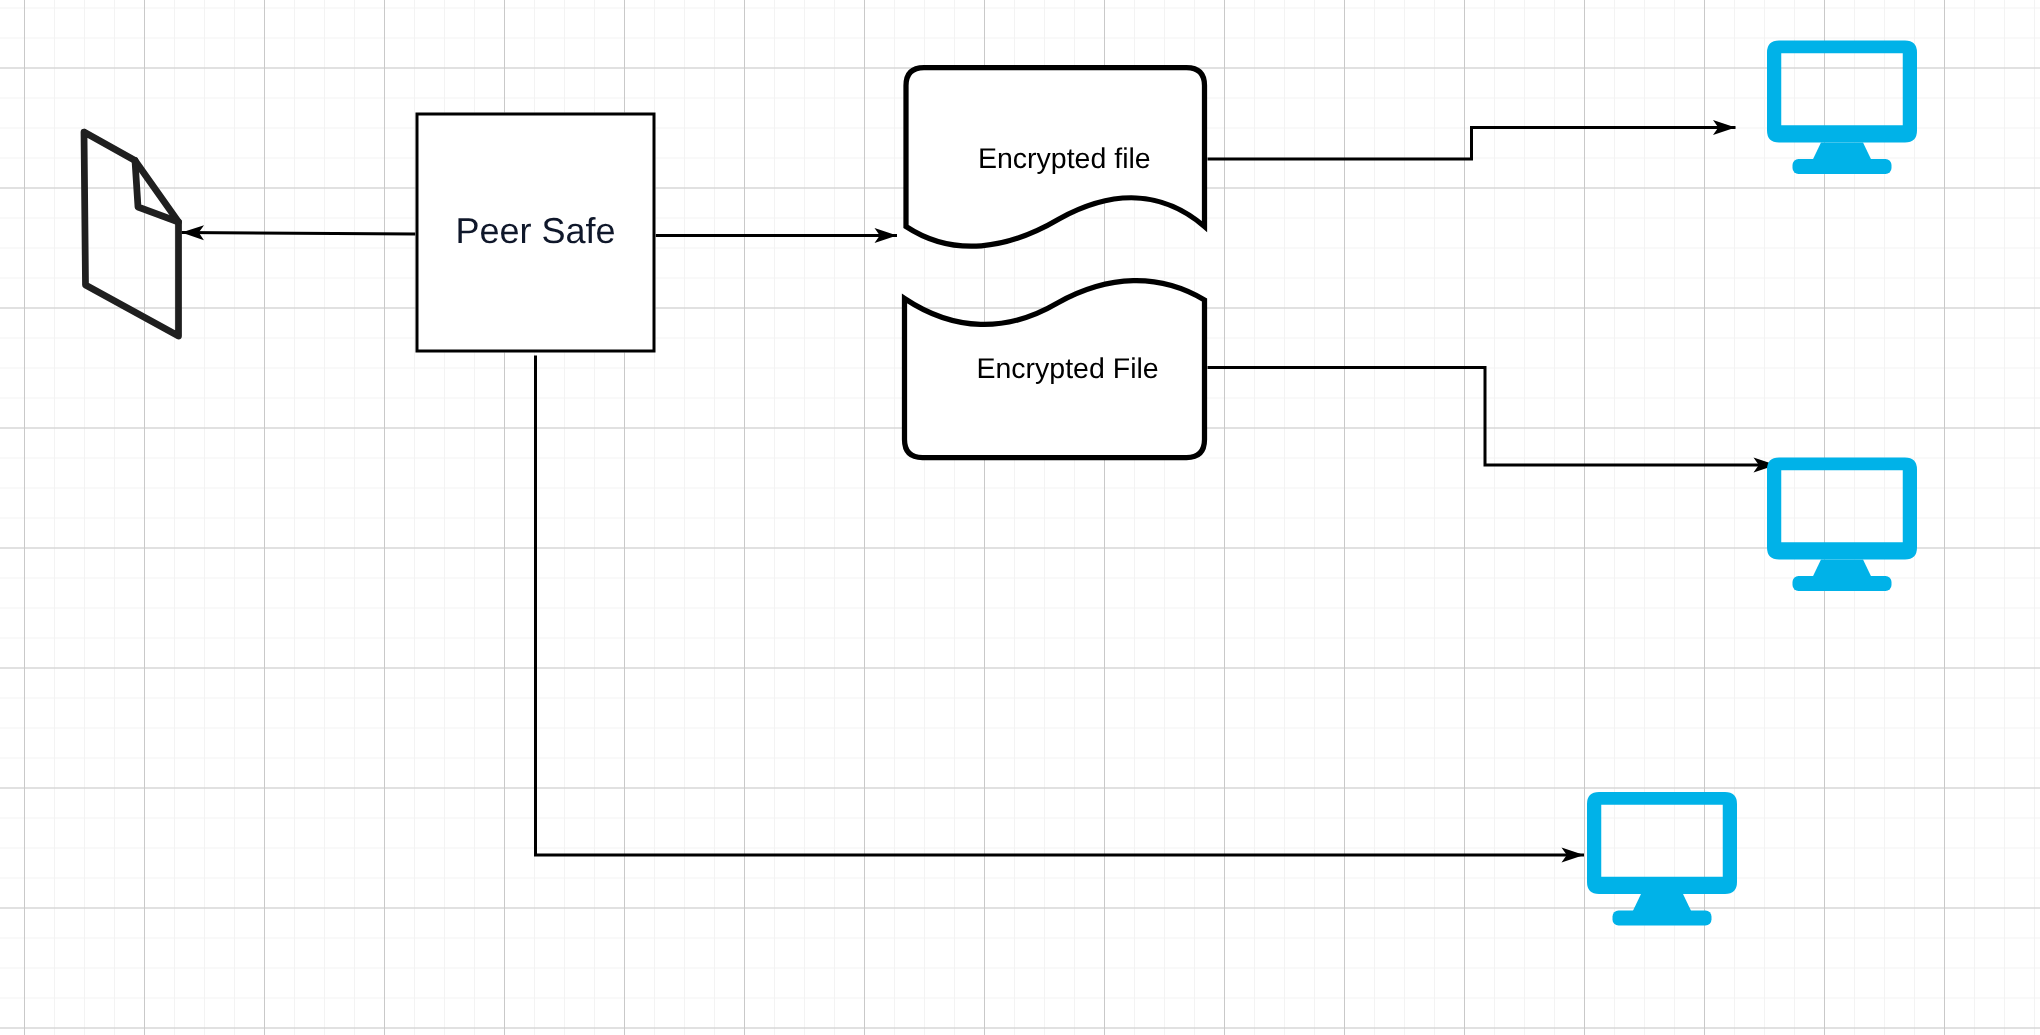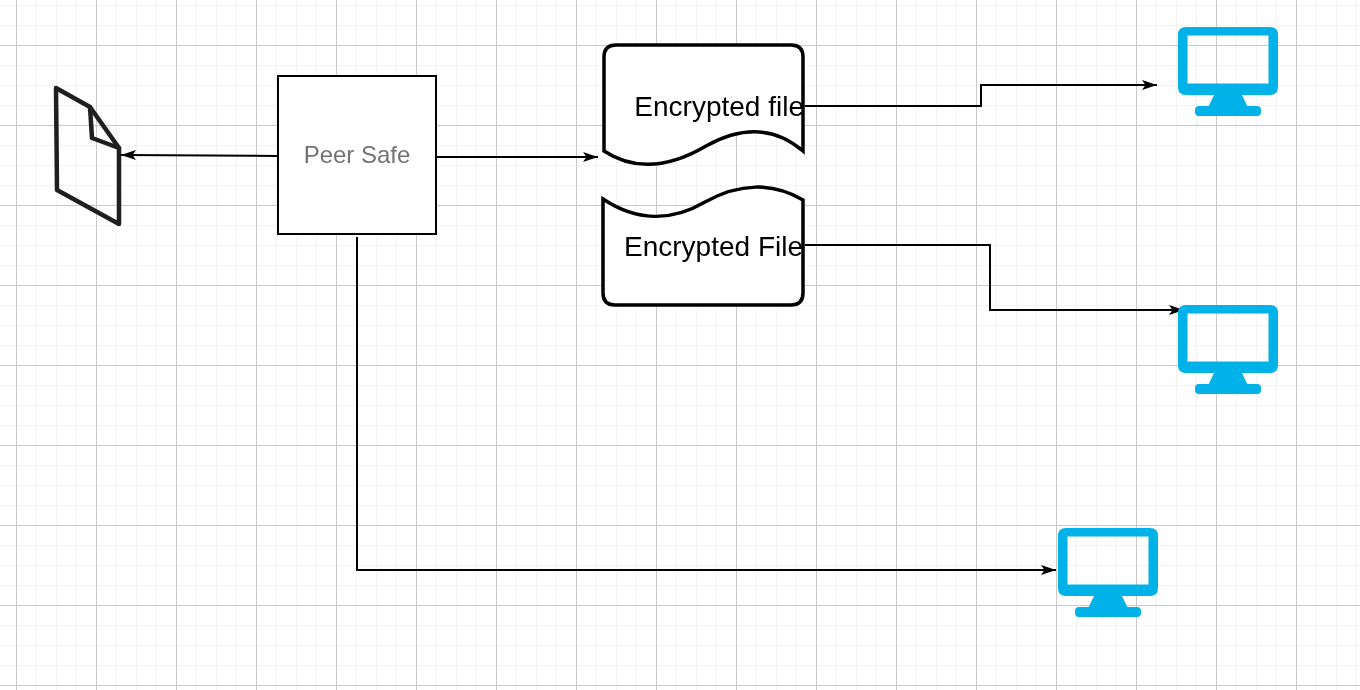"Encrypted file" .shape-label { font-size: 28px -> 19px; padding-left: none -> 48px; text-align: right -> left }
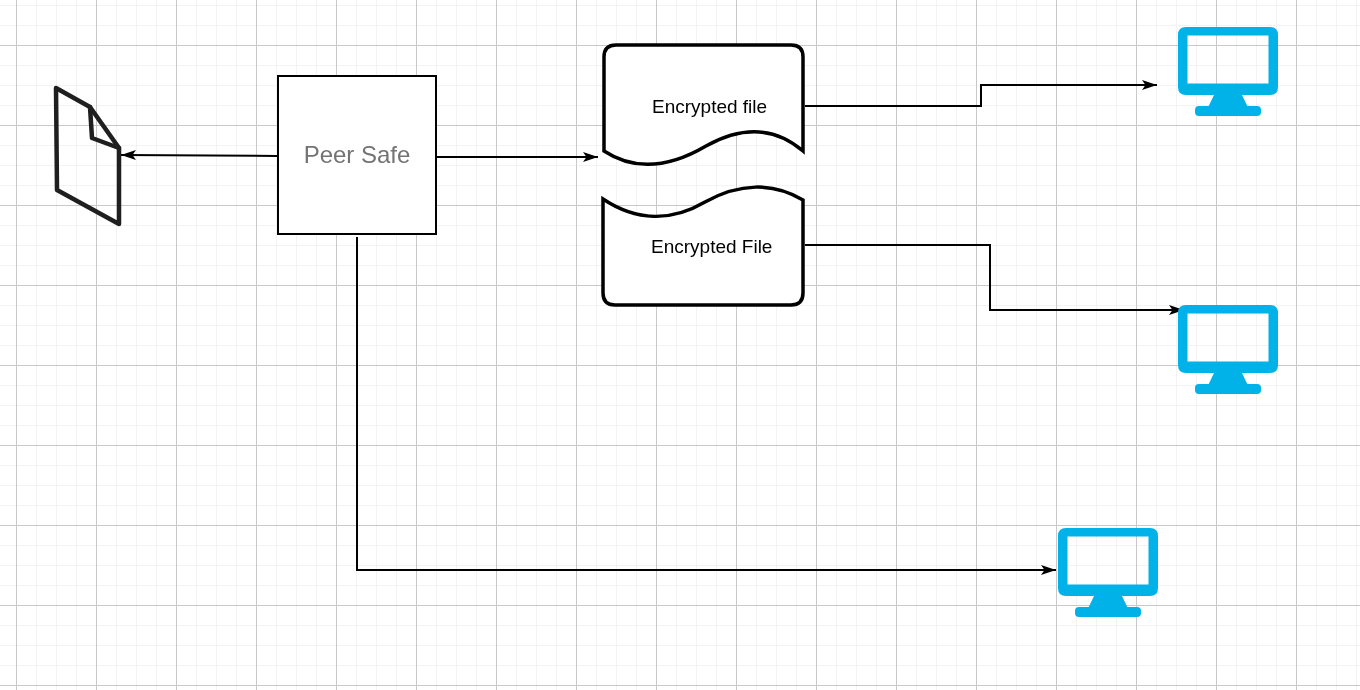"Peer Safe" .node-box { color: #737373 -> #0f172a }
